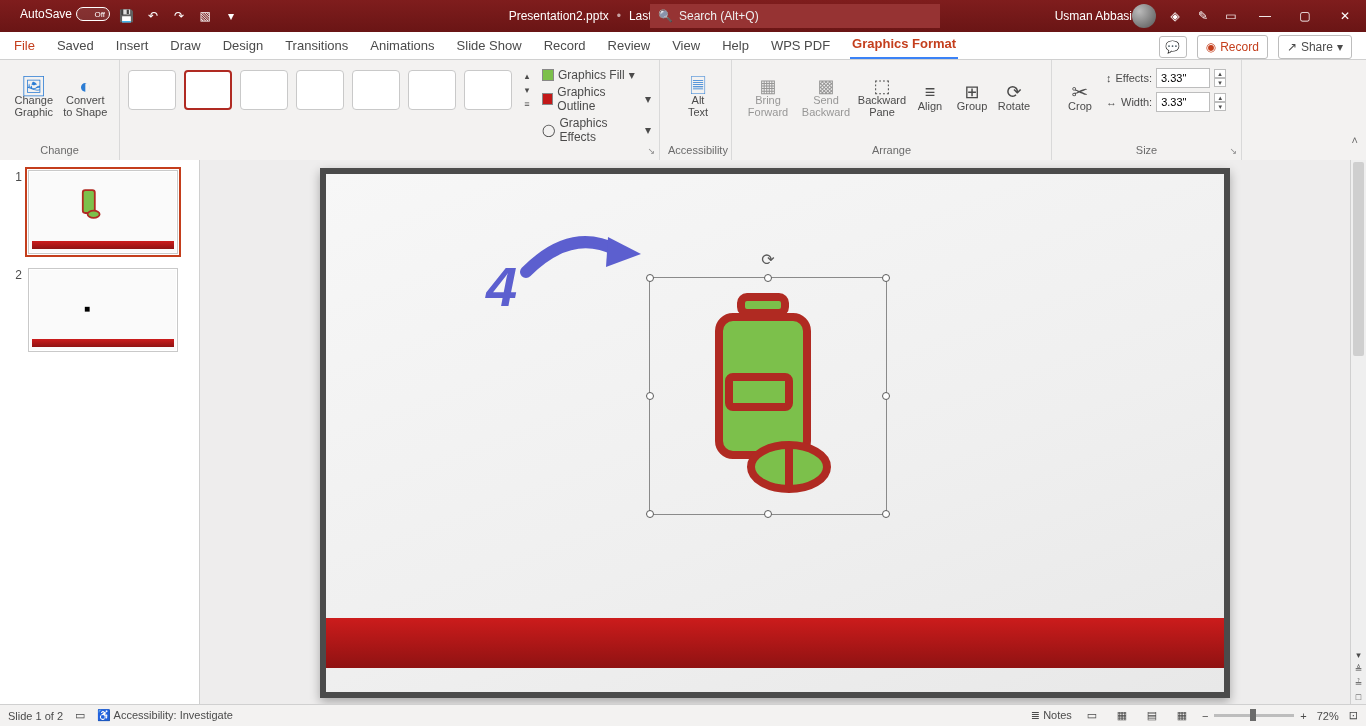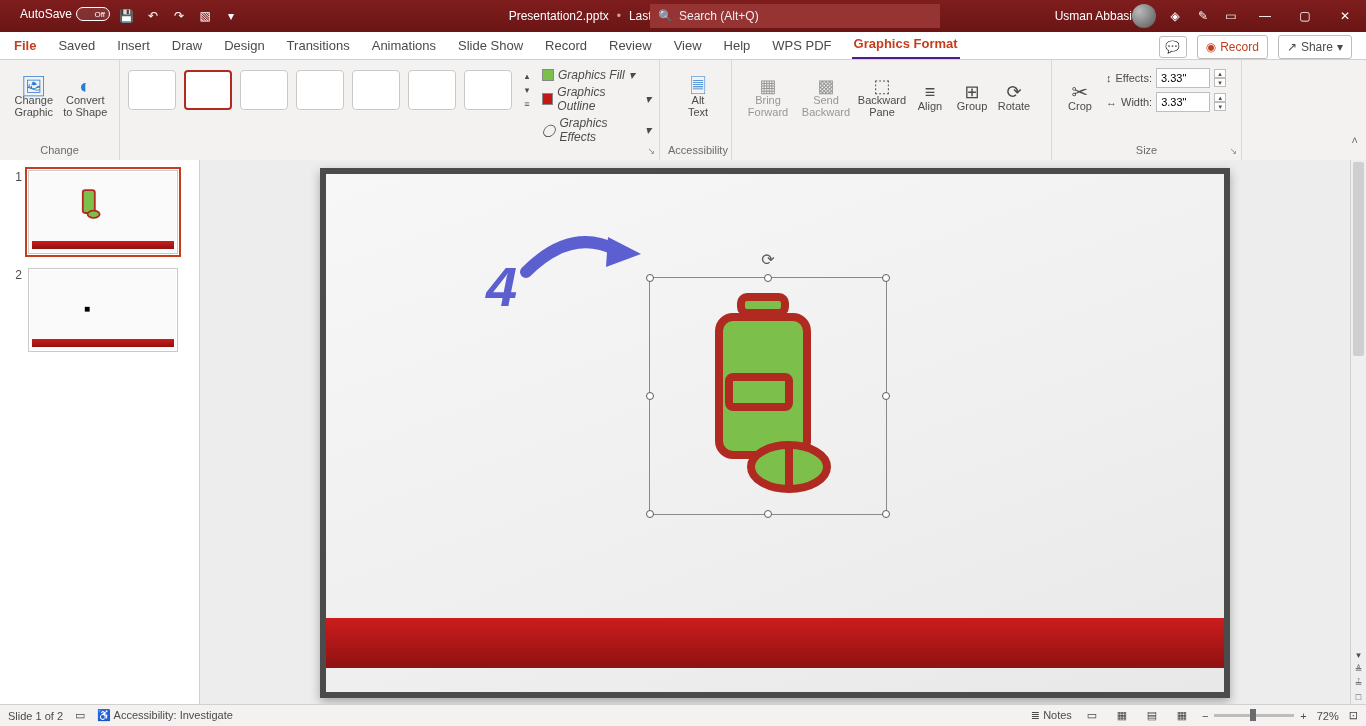"File" .tab.file { font-weight: 700 -> 400 }
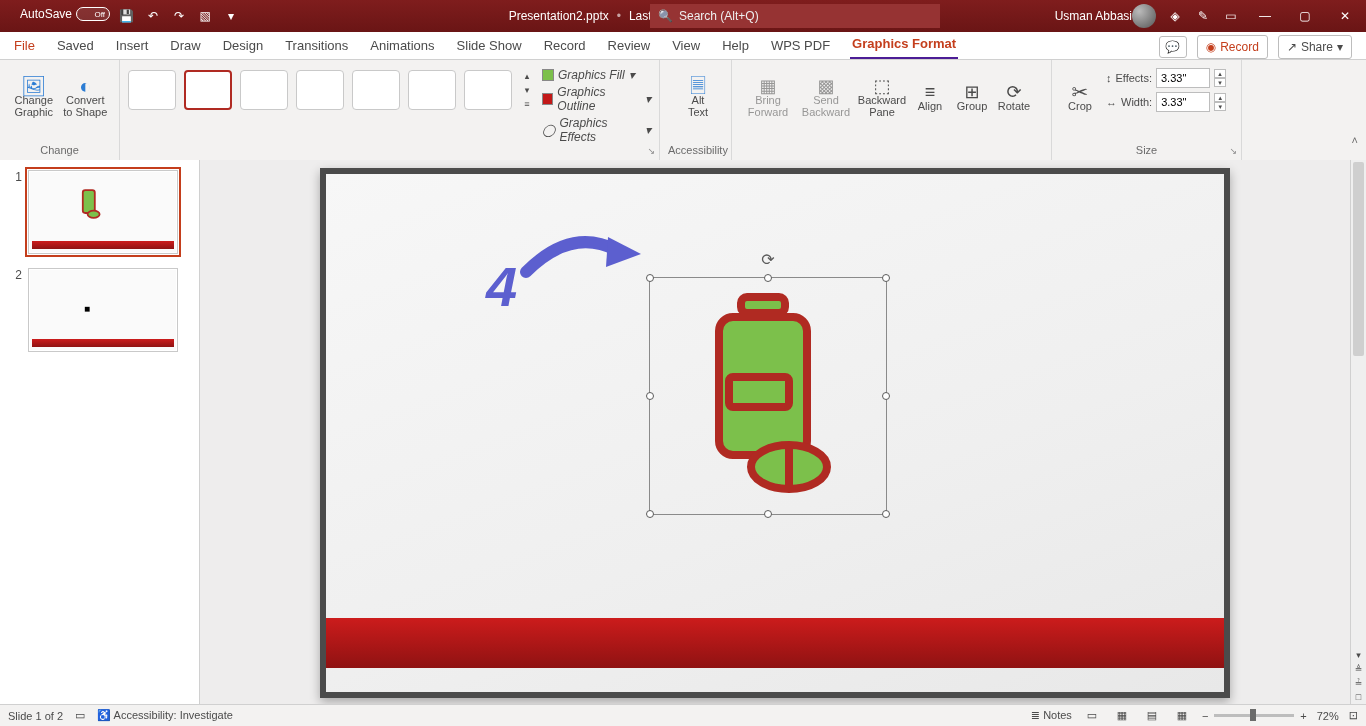"Graphics Format" .tab.active { border-bottom: 2px solid #4c1d95 -> 2px solid #3b82f6 }
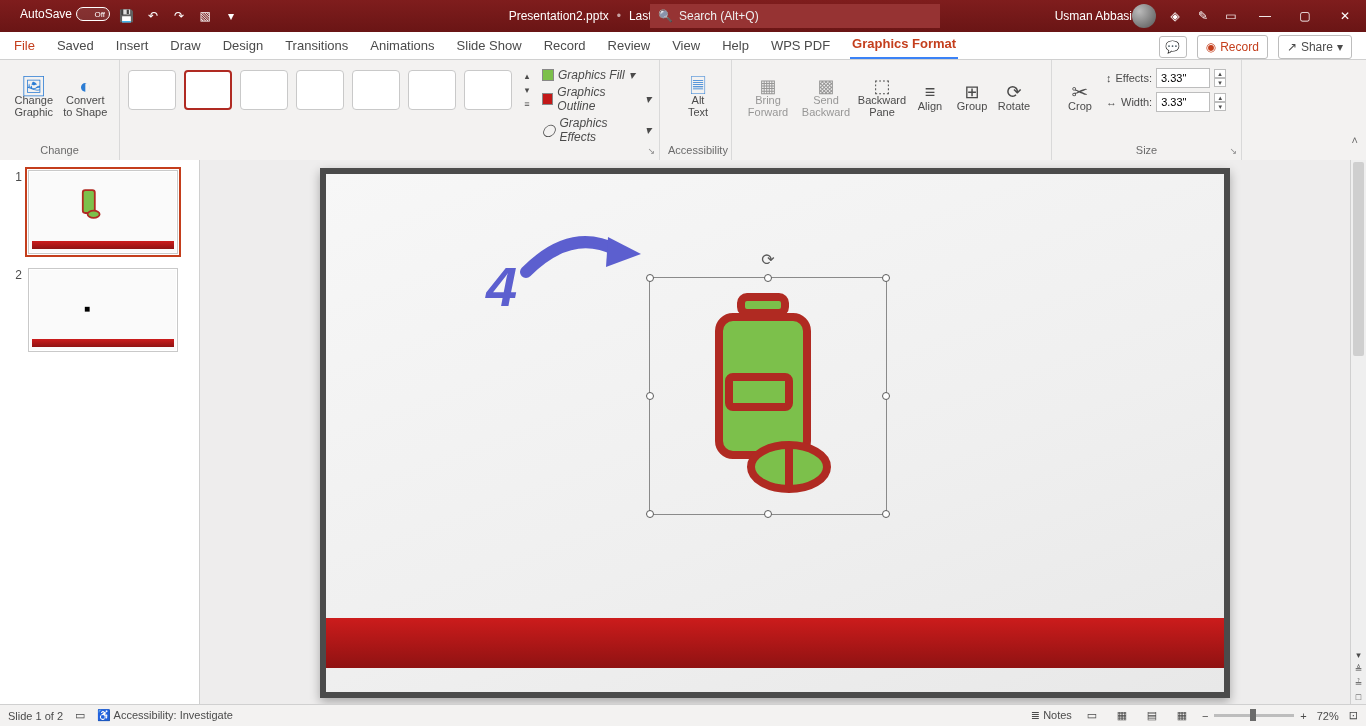"Graphics Fill" .style-cmds { font-style: italic -> none }
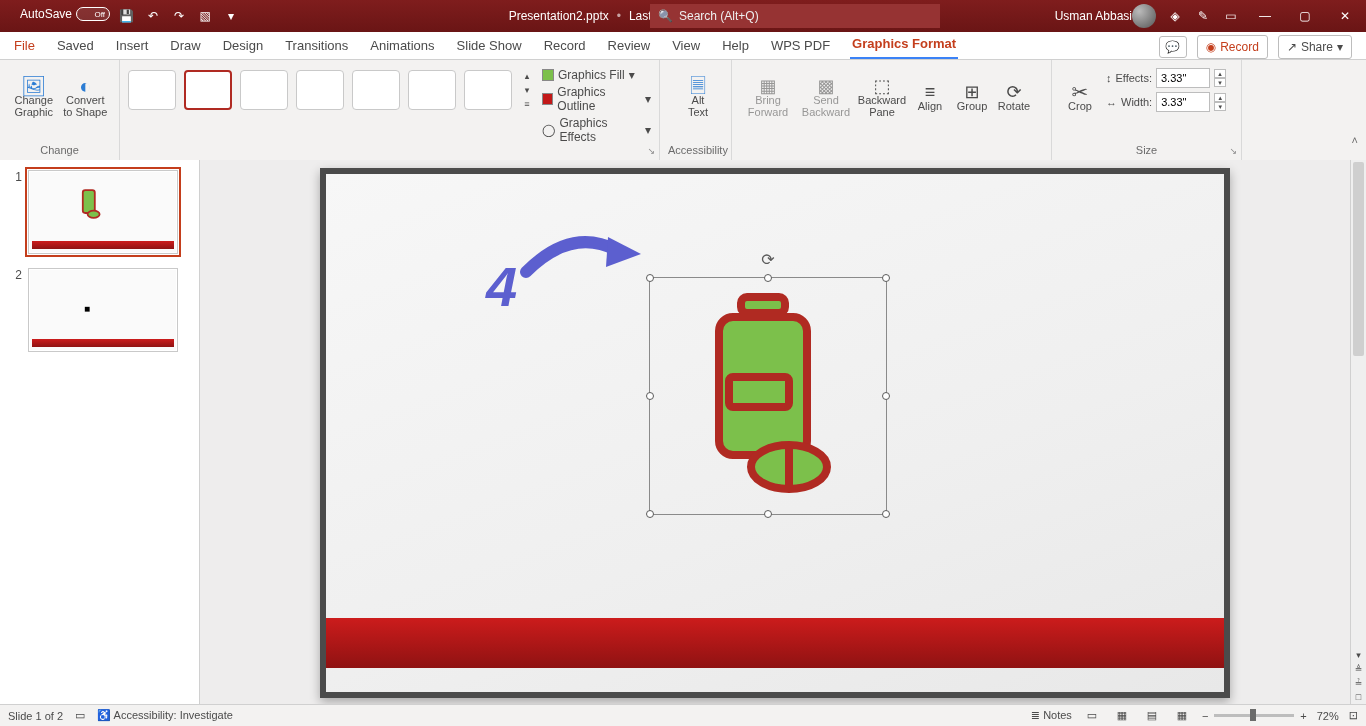"Arrange" div.group-label { html: none -> <div>Arrange</div> }
